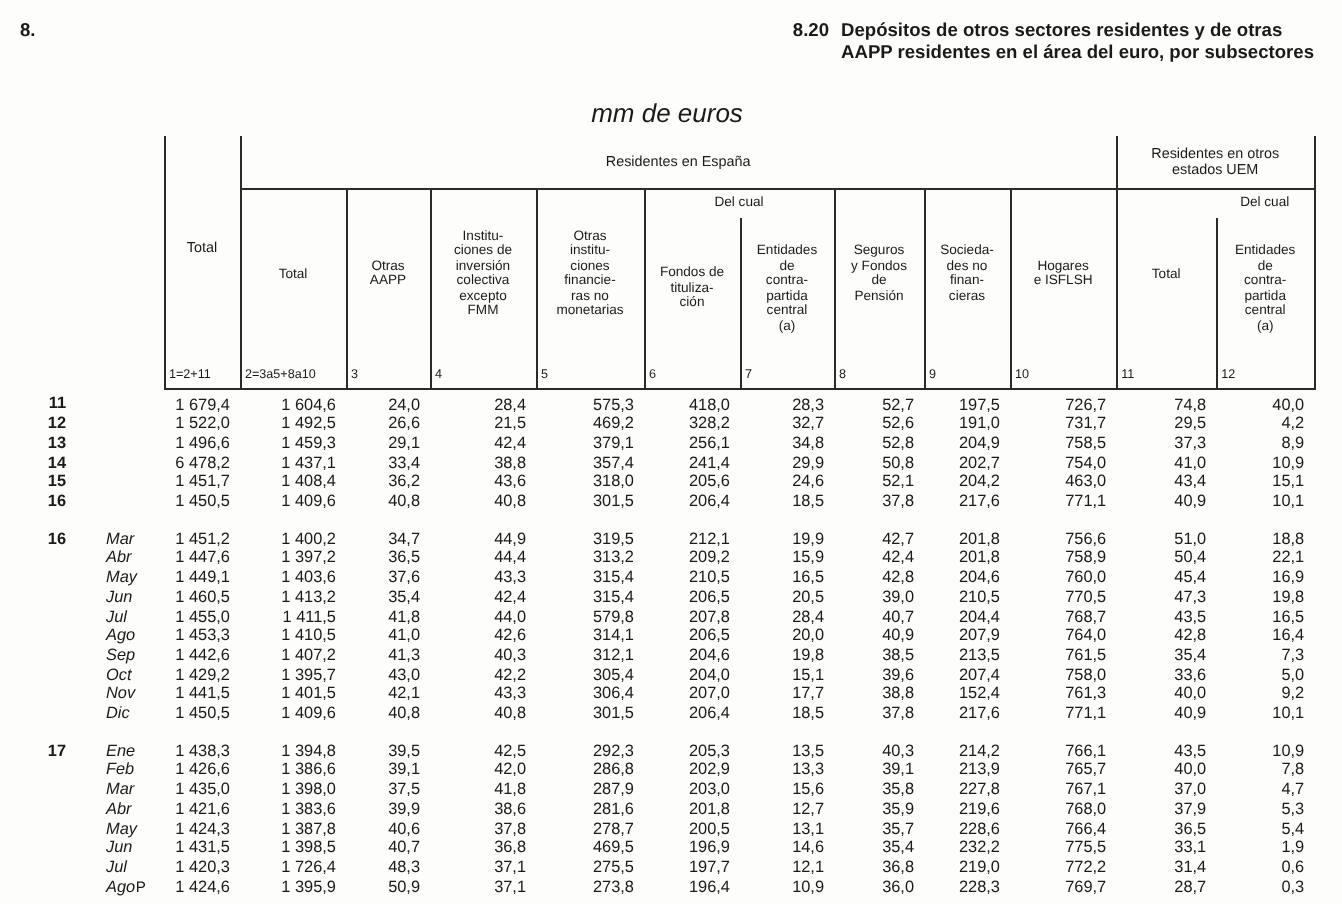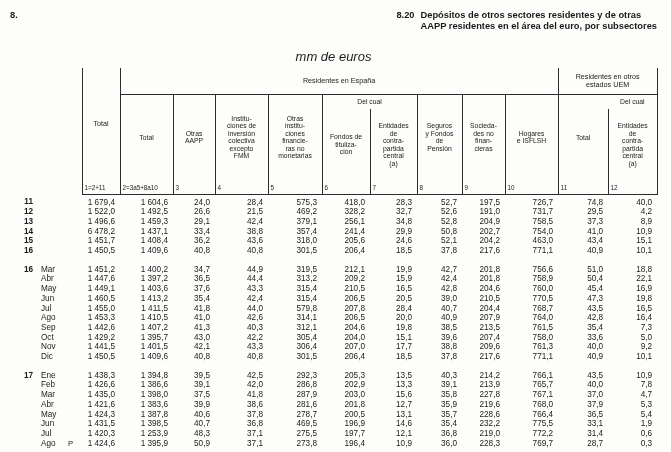"Mar" .mo { font-style: none -> italic; margin-left: 8px -> 20px }
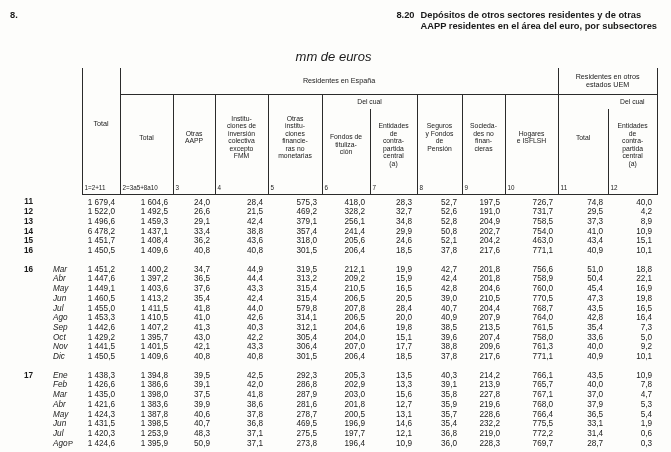"209,6" td.val { text: 209,6 -> 152,4 }
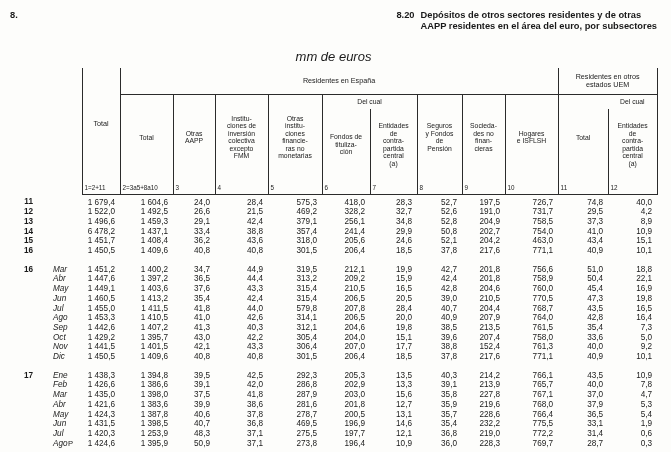"1 253,9" td.val { text: 1 253,9 -> 1 726,4 }
